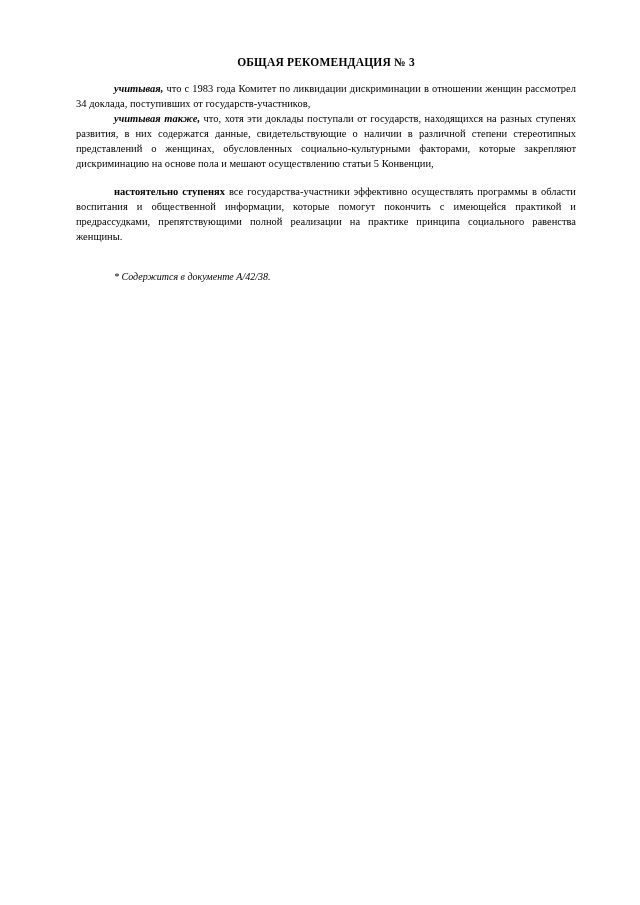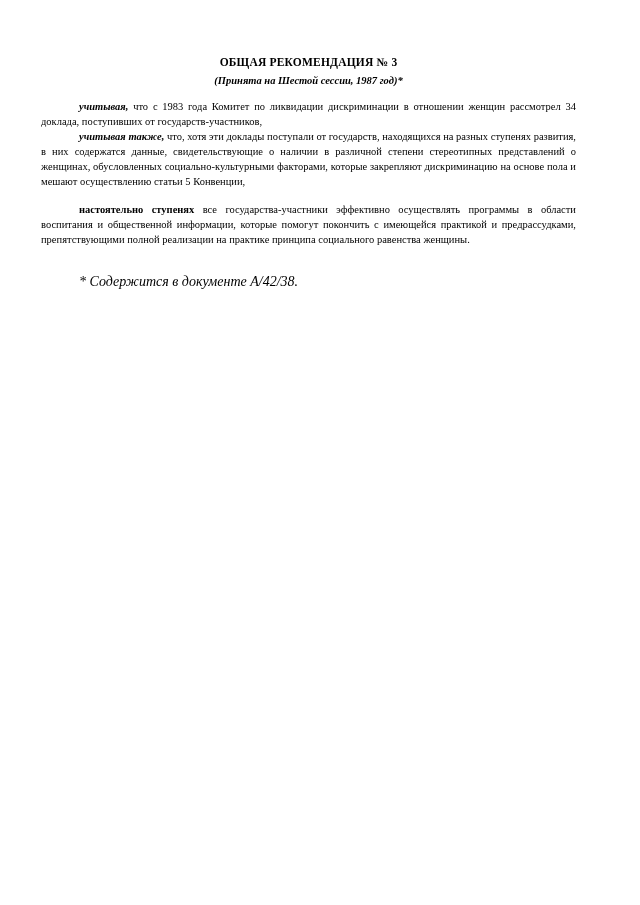"ОБЩАЯ РЕКОМЕНДАЦИЯ № 3" .page { padding: 48px 64px 0 41px -> 48px 64px 0 76px }
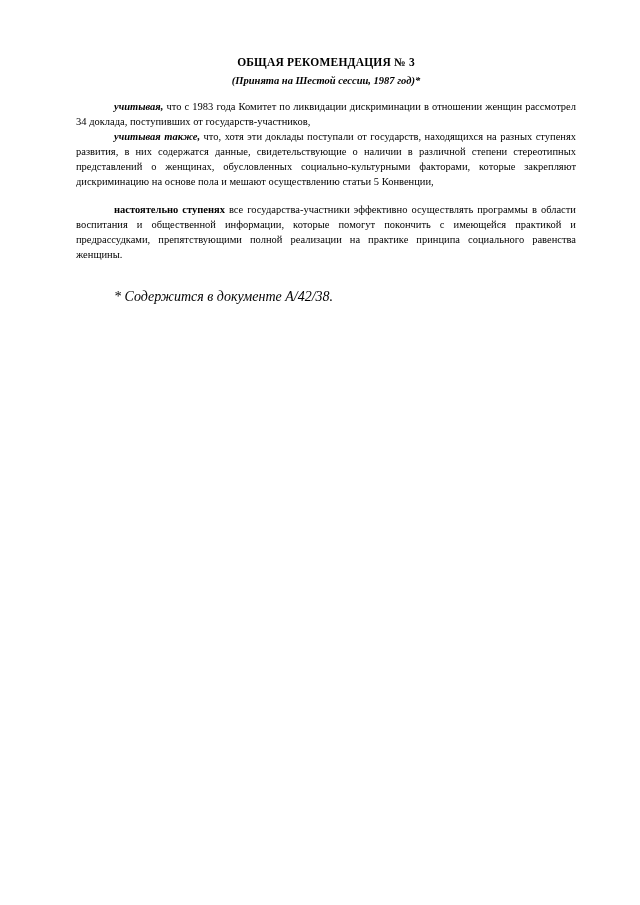"(Принята на Шестой сессии, 1987" div.doc-subtitle { html: <div>(Принята на Шестой сессии, 1987 год)*</div> -> none }
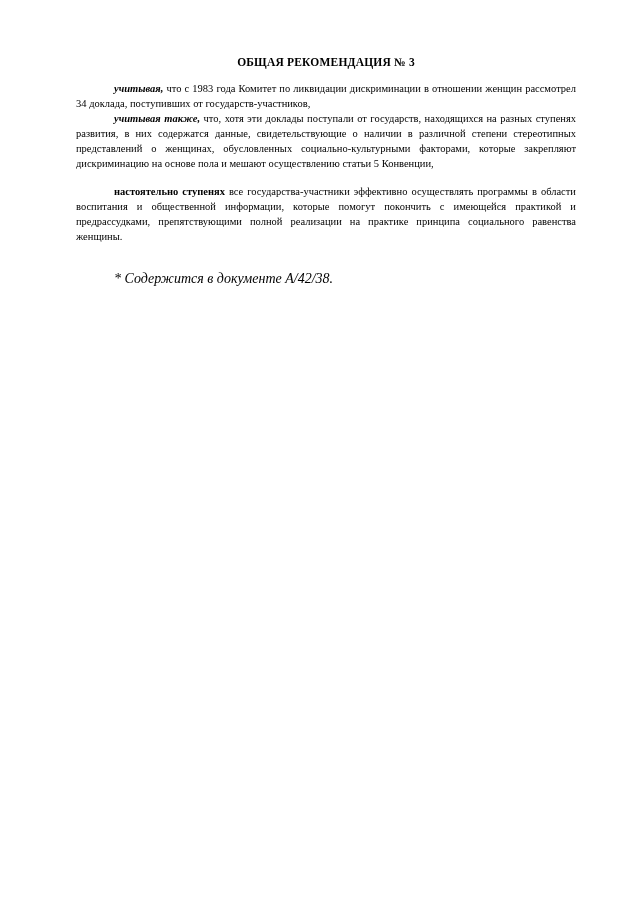"* Содержится в документе A/42/38." .footnote { font-size: 14px -> 10px }
